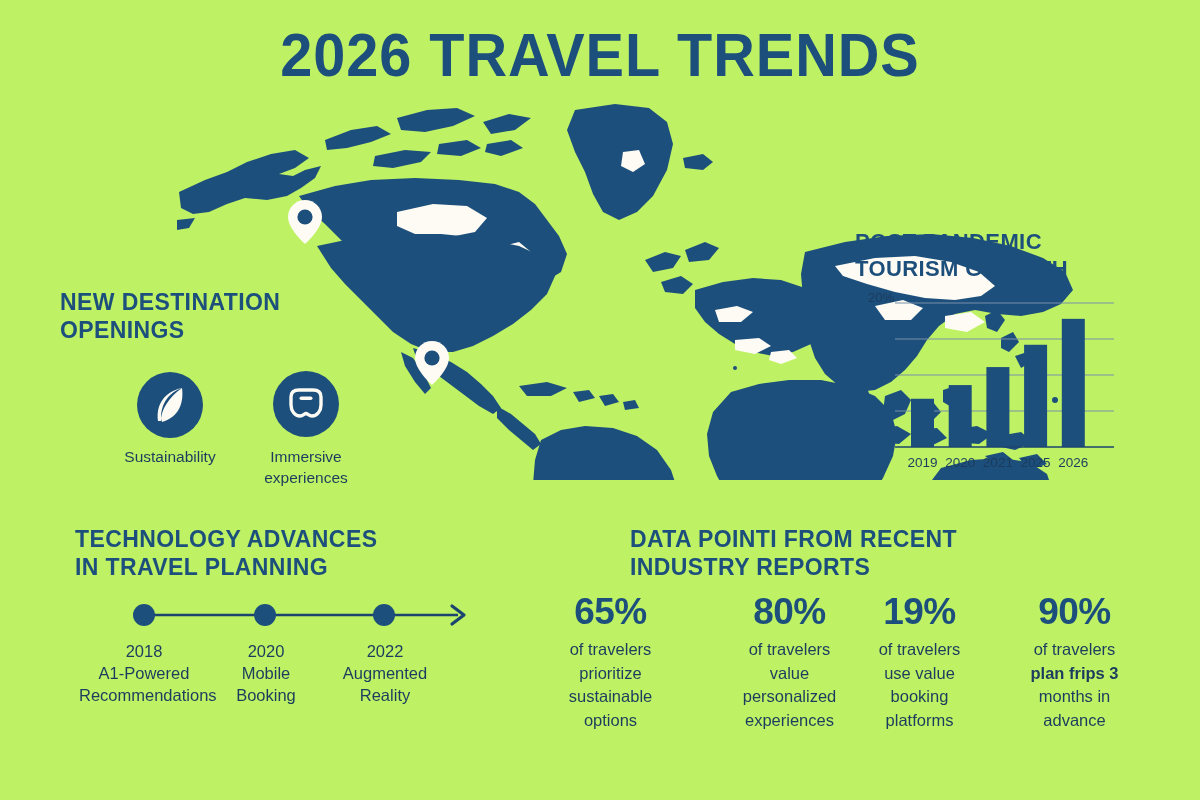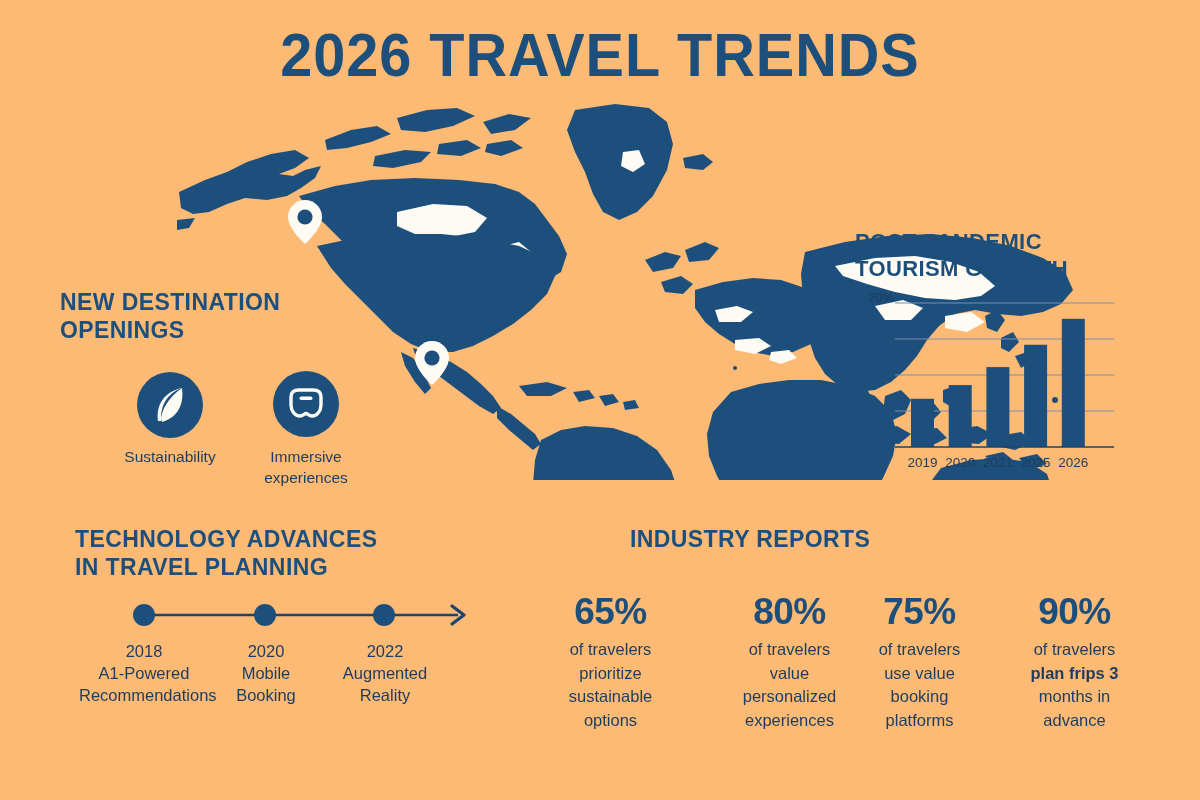"2026 TRAVEL TRENDS" #stage { background: #fdba74 -> #bef264 }
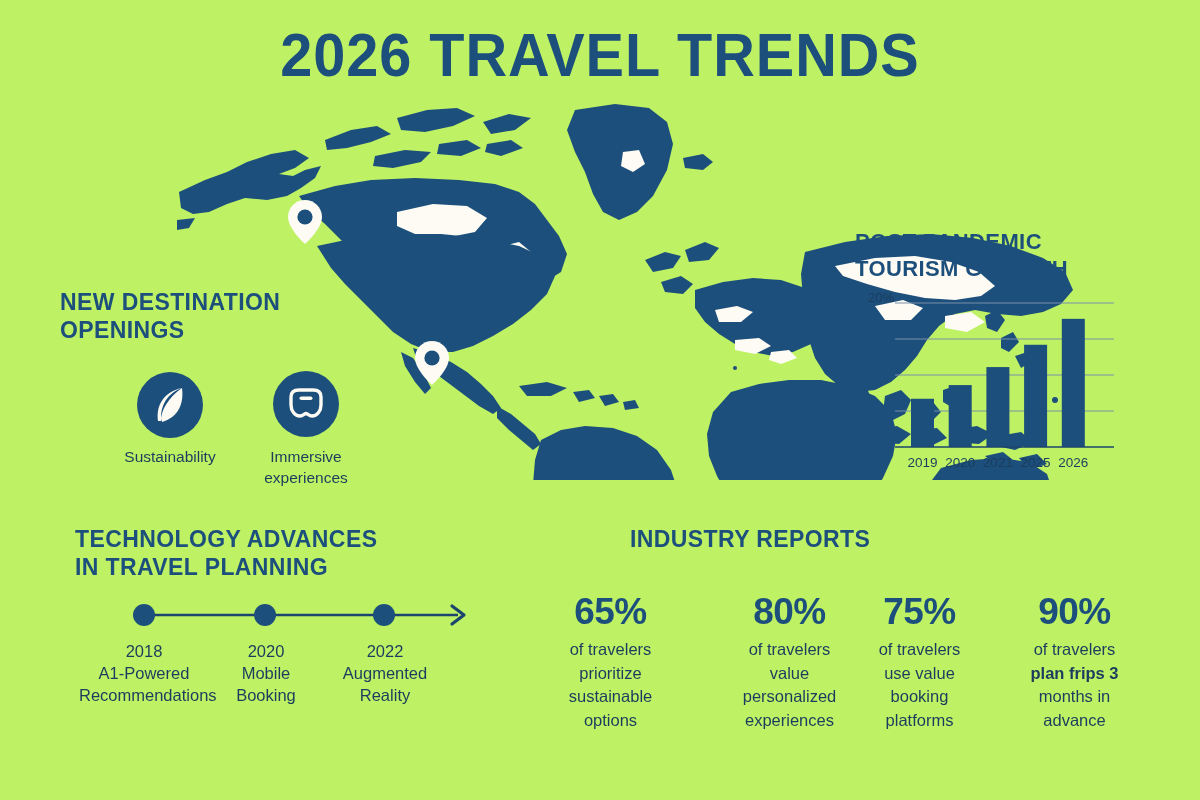"DATA POINTI FROM RECENT" div { html: none -> <div>DATA POINTI FROM RECENT</div> }
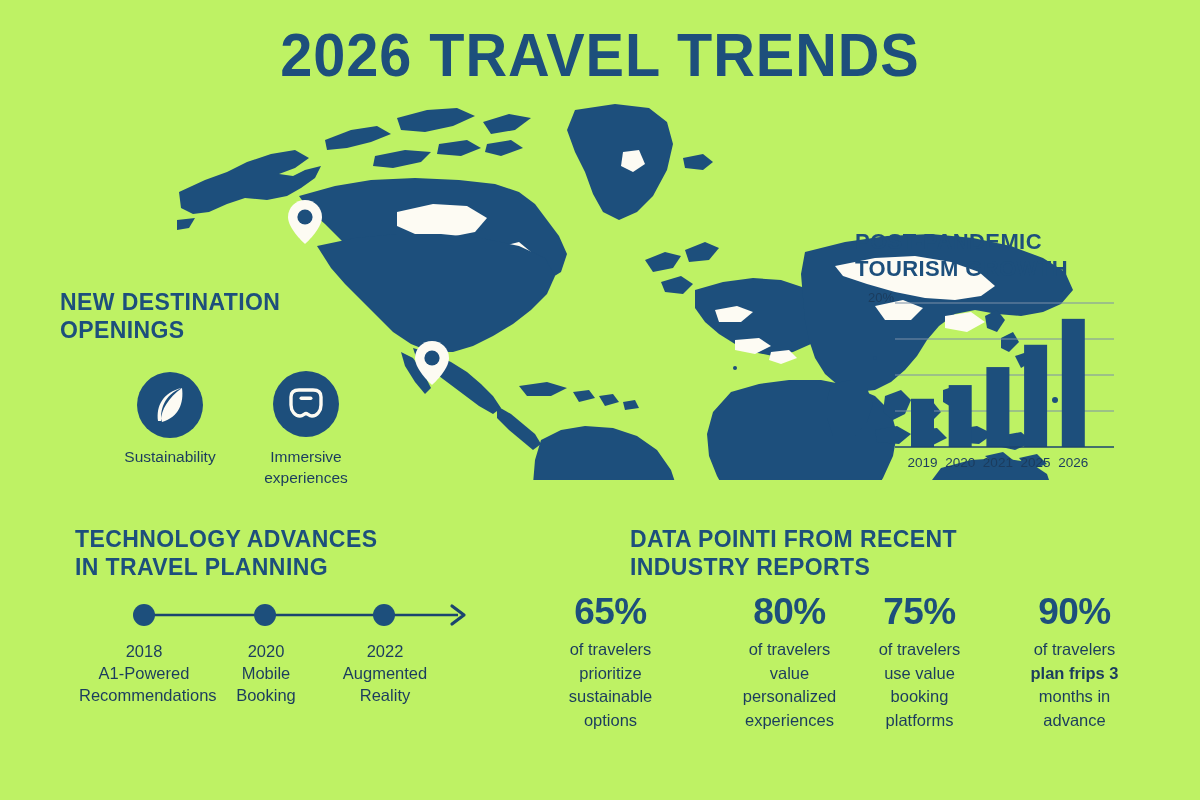"75%" div.stat-value { text: 75% -> 19% }
